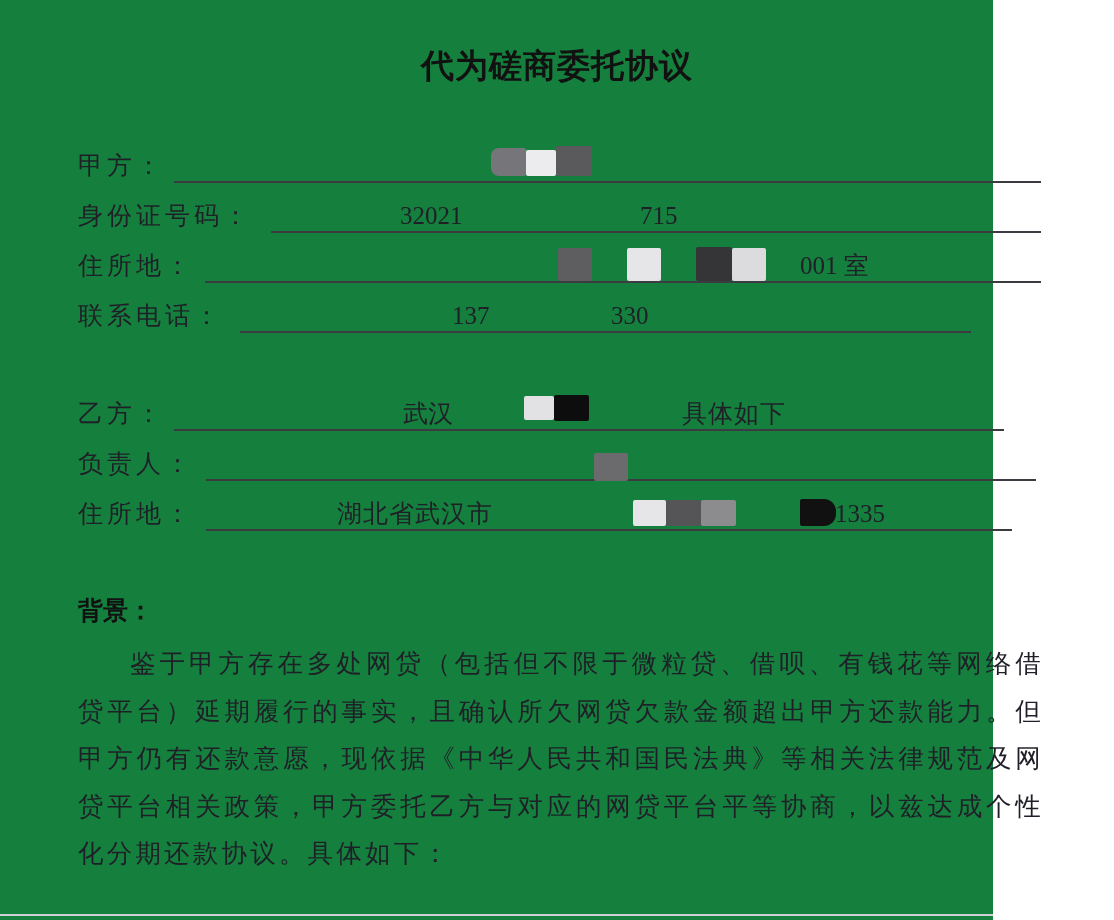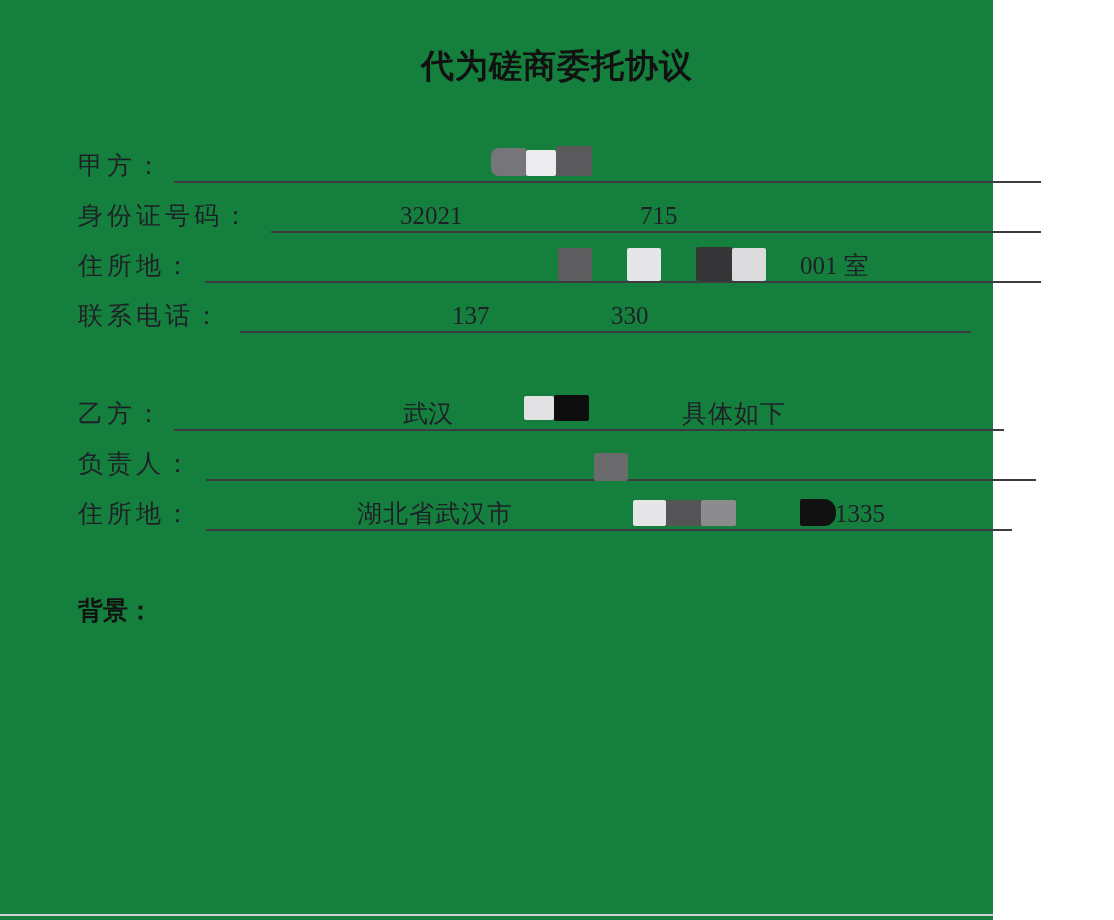"湖北省武汉市" span.value { margin-left: 20px -> none }
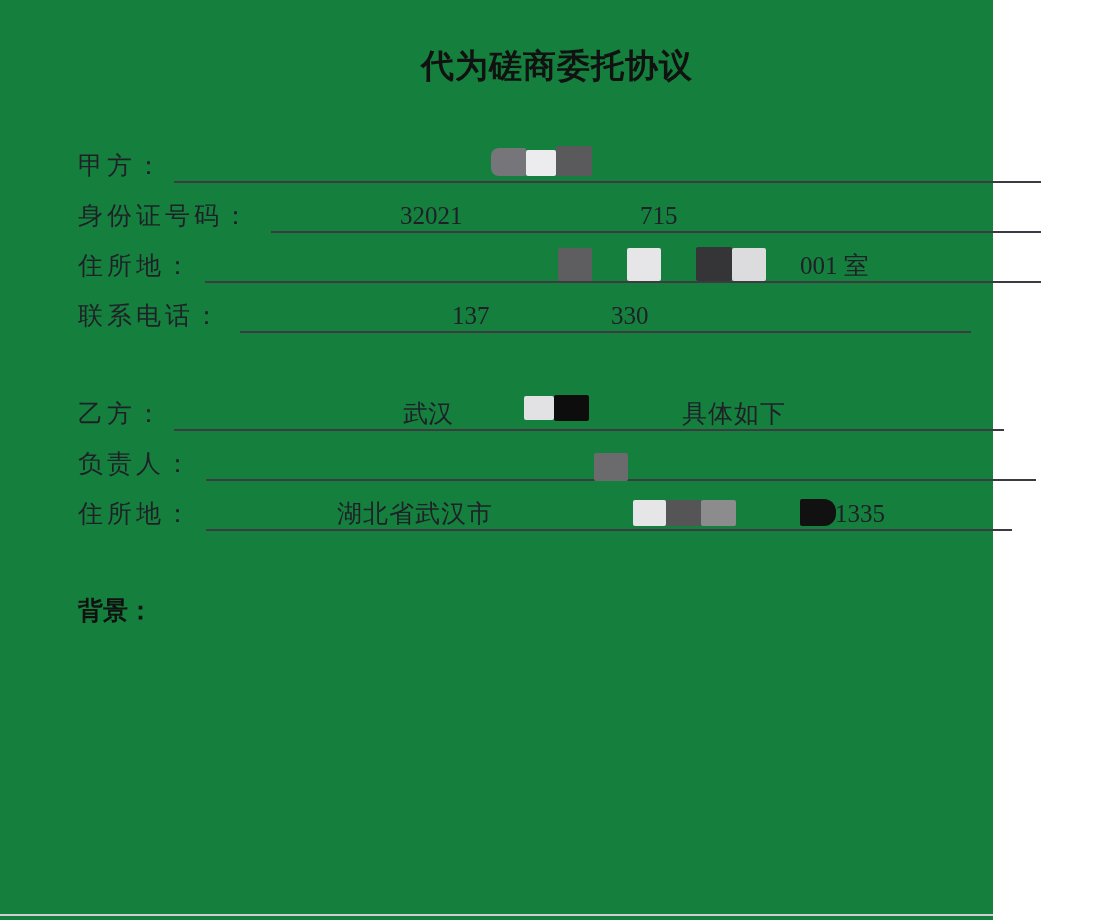"鉴于甲方存在多处网贷（包括但不限于微粒贷、借呗、有钱花等网络借贷平台）延期履行的" div.para { html: none -> <div>鉴于甲方存在多处网贷（包括但不限于微粒贷、借呗、有钱花等网络借贷平台）延期履行的事实，且确认所欠网贷欠款金额超出甲方还款能力。但甲方仍有还款意愿，现依据《中华人民共和国民法典》等相关法律规范及网贷平台相关政策，甲方委托乙方与对应的网贷平台平等协商，以兹达成个性化分期还款协议。具体如下：</div> }
